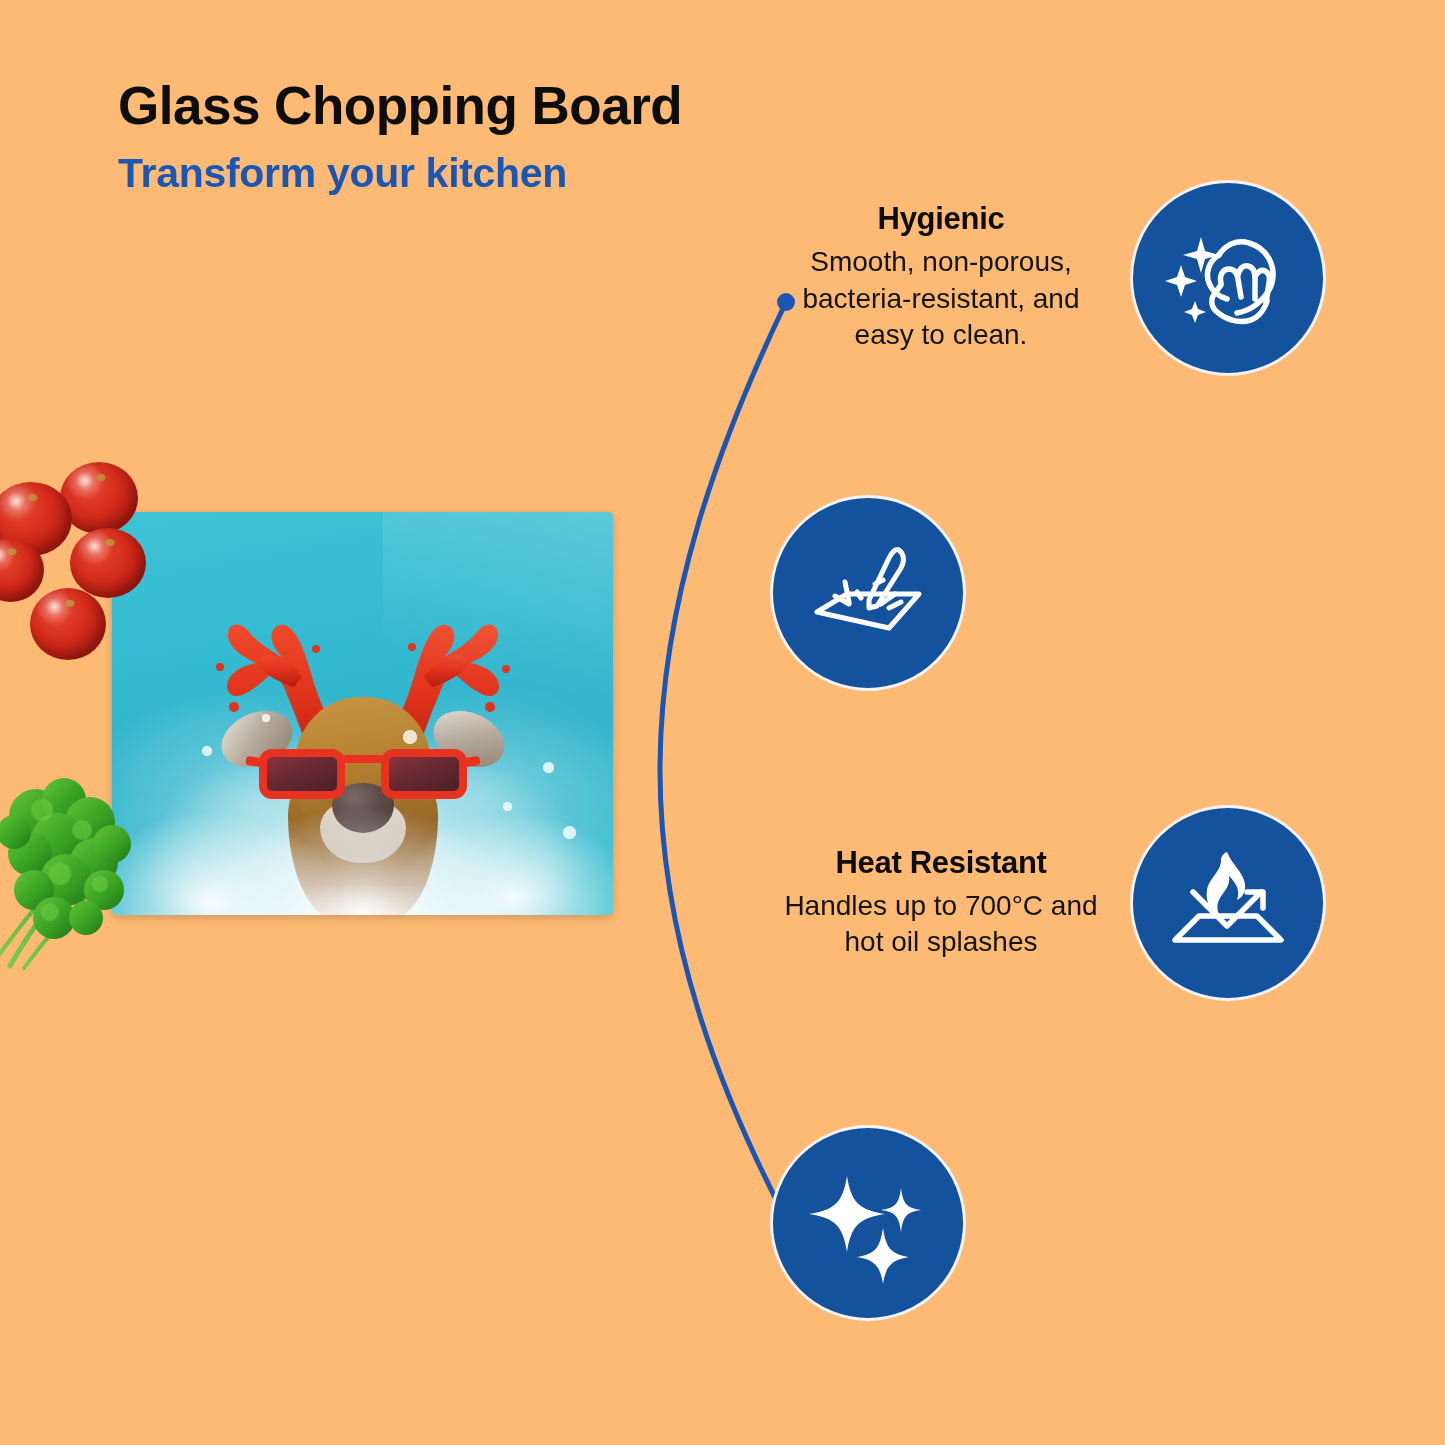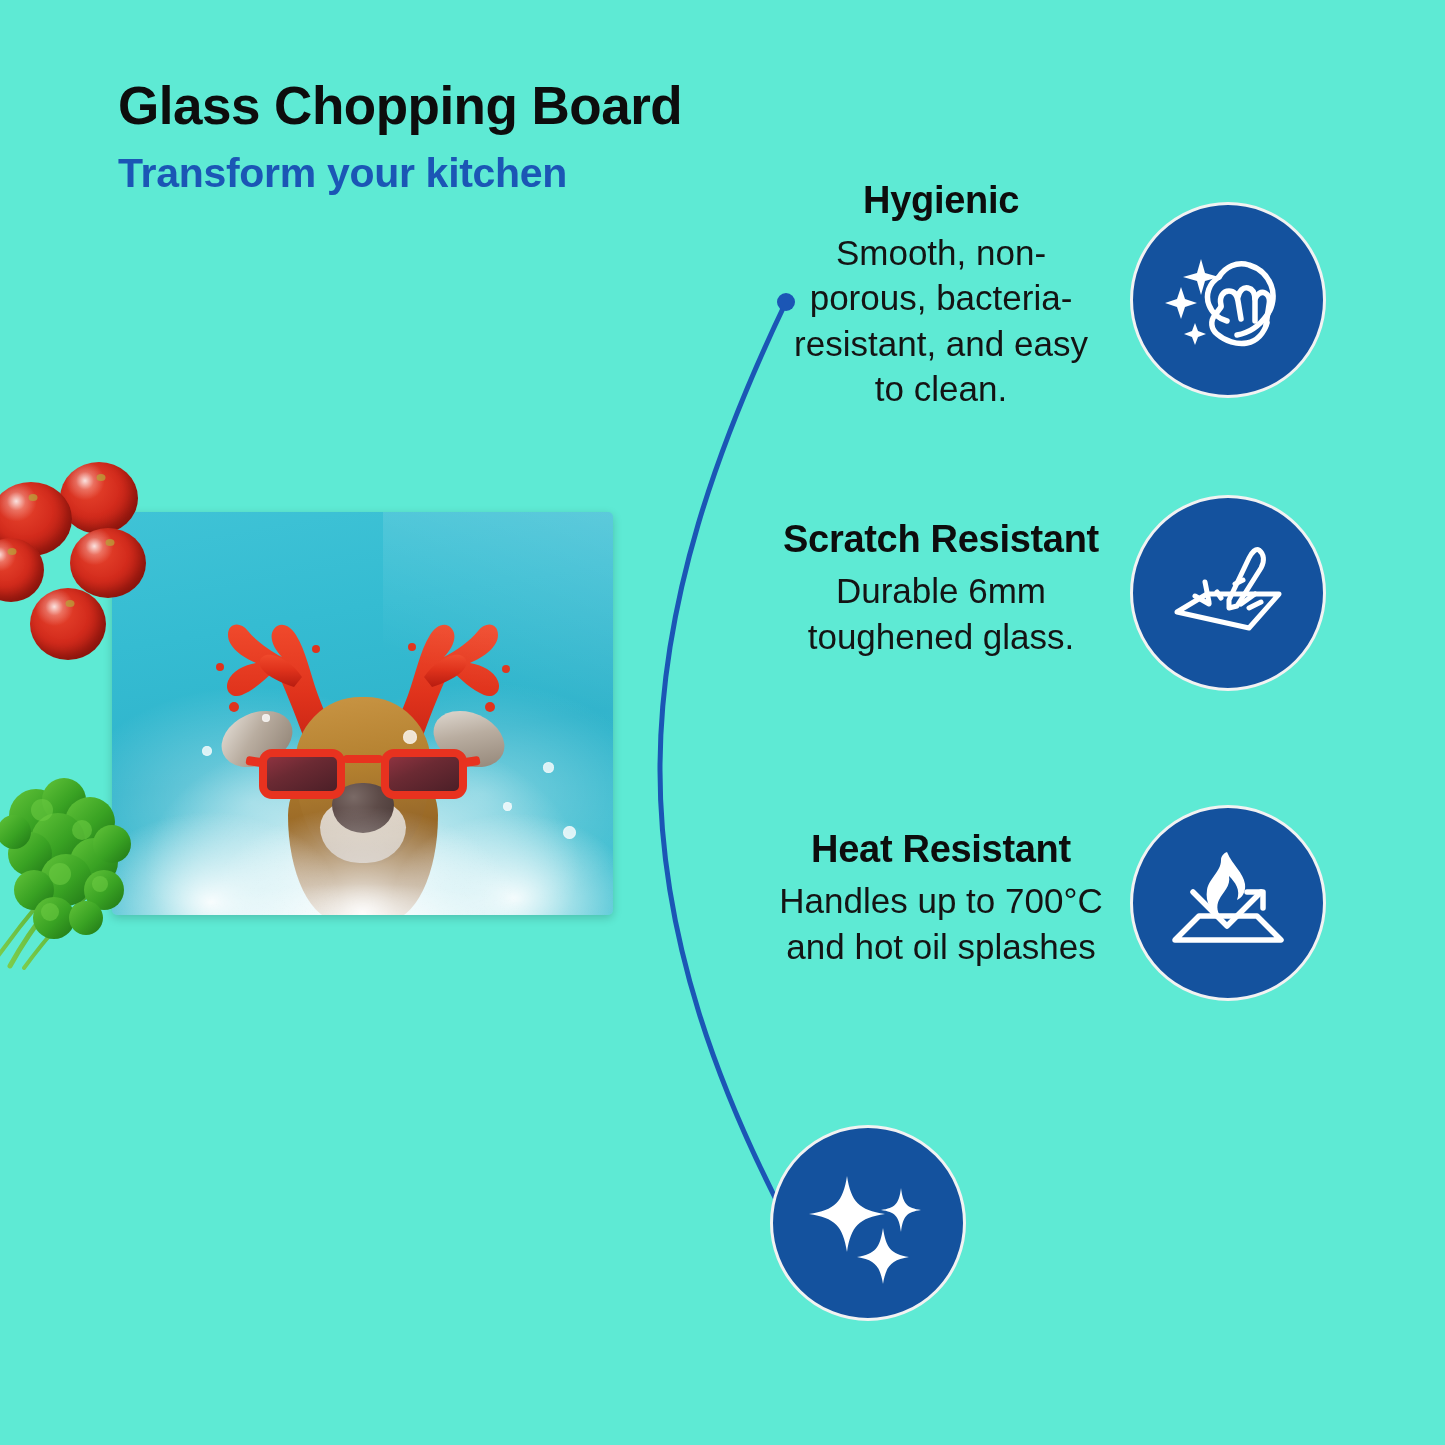"Glass Chopping Board" .canvas { background: #5eead4 -> #fdba74 }
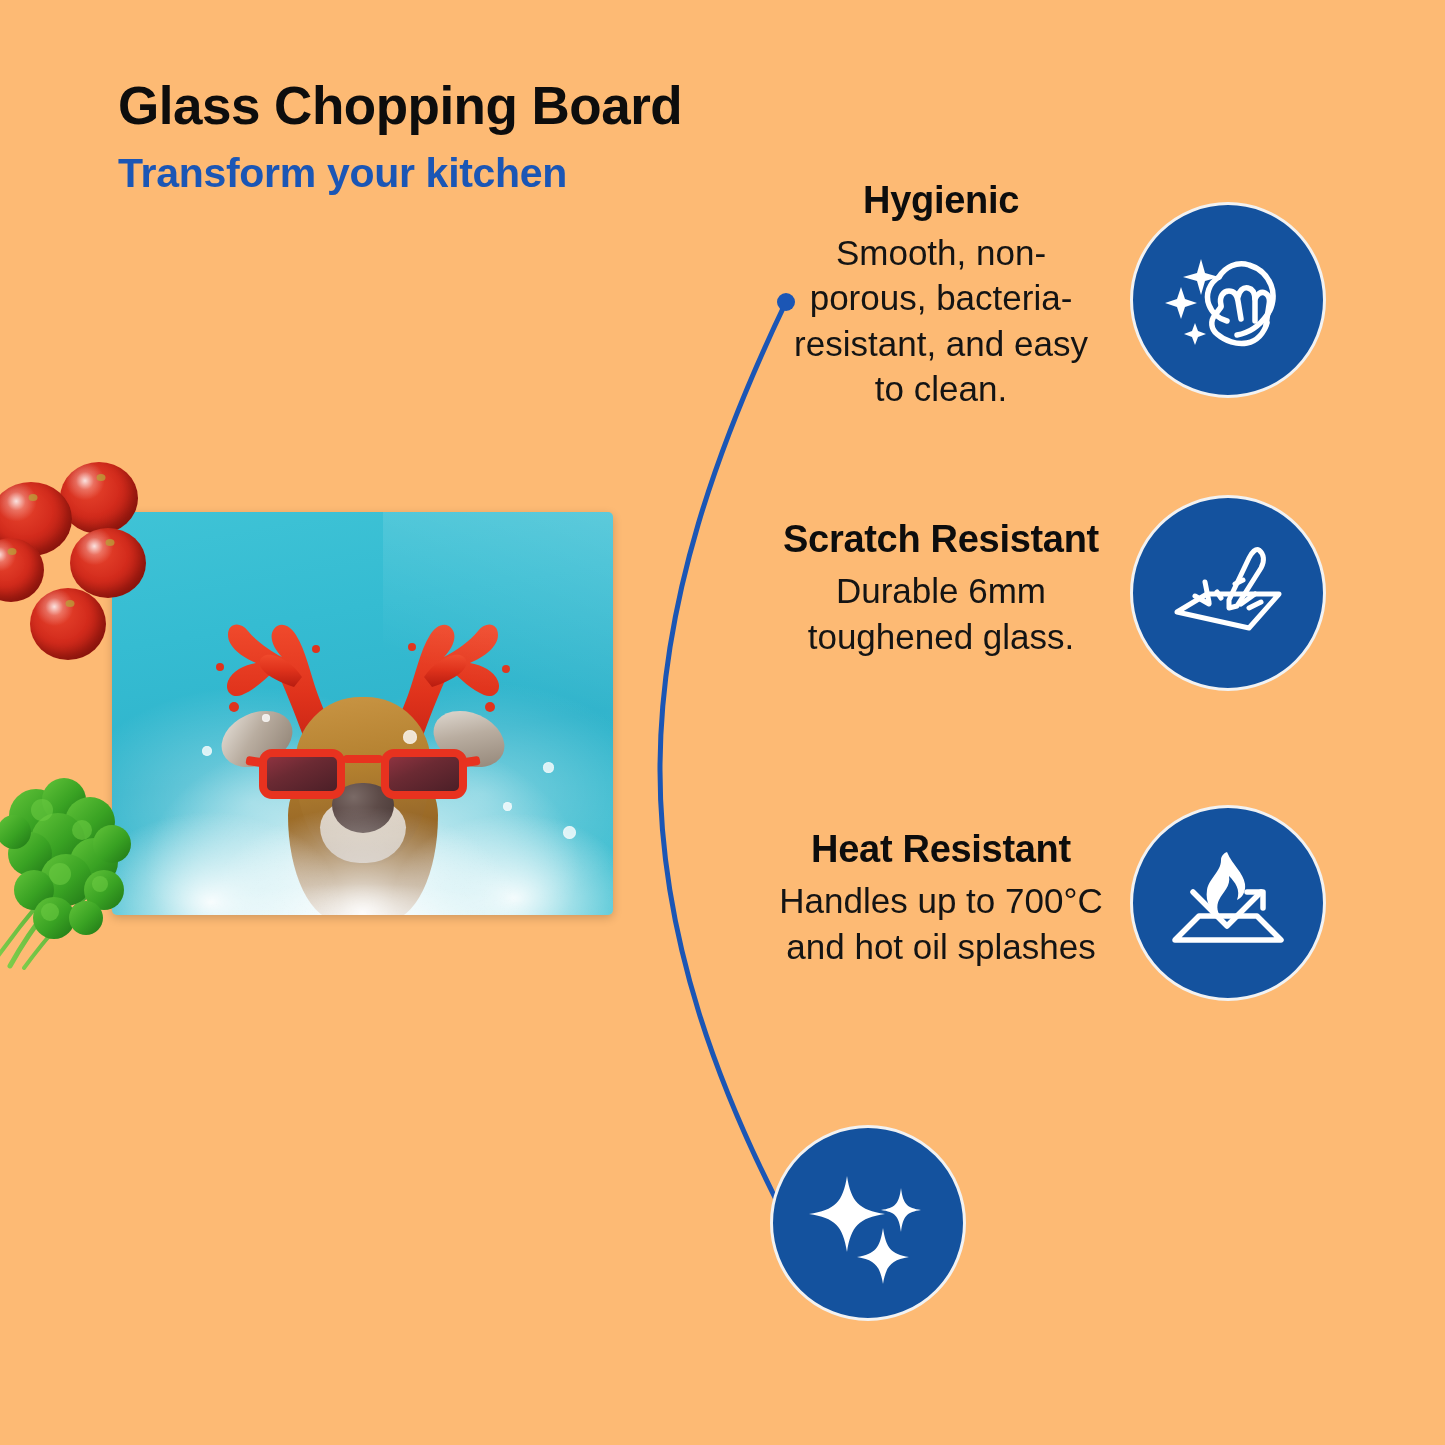"Hygienic" .feature-title { font-size: 38px -> 31px; margin: 0 0 6px 0 -> 8px 0 6px 0 }
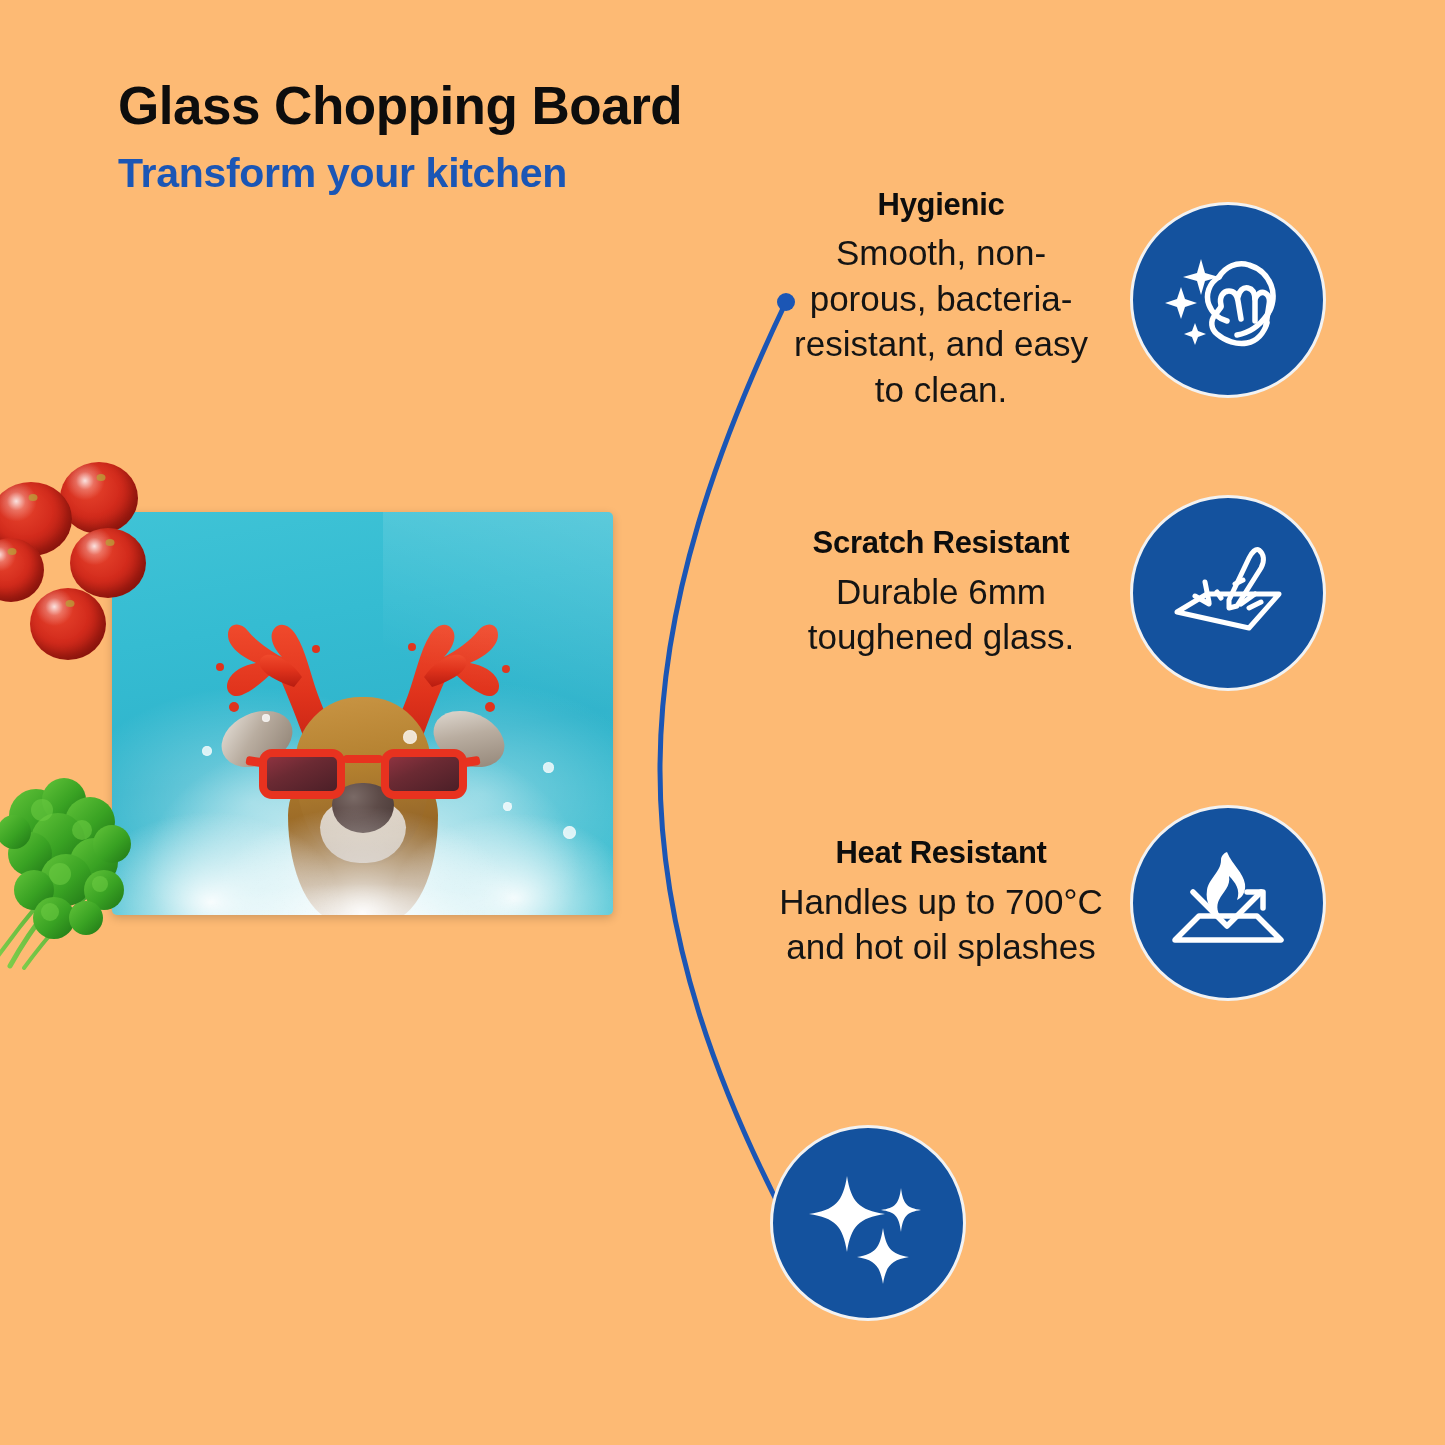"Smooth, non-porous, bacteria-resistant," .feature-desc { font-size: 35px -> 28px }
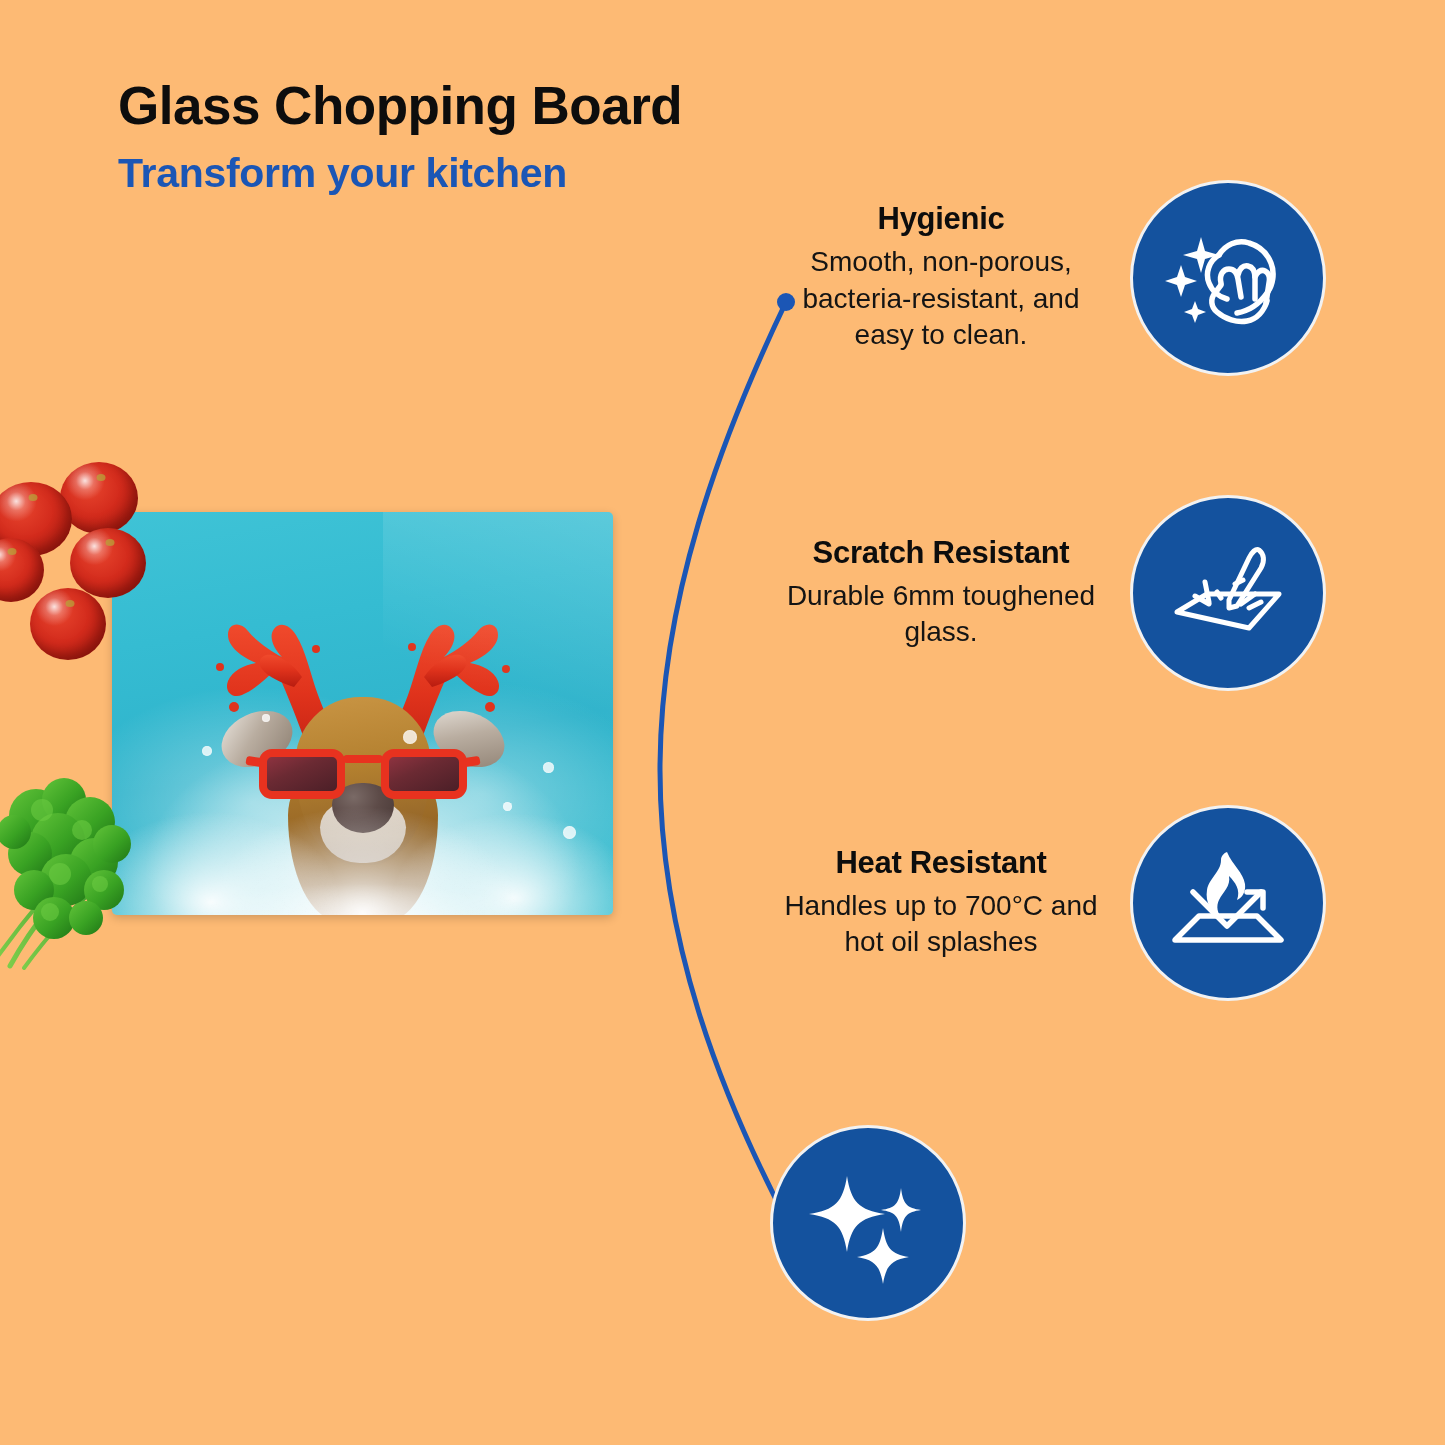"Scratch Resistant" div.feature-text { html: <div> <p>Scratch Resistant</p> <p>Durable 6mm toughened glass.</p> </div> -> none }
